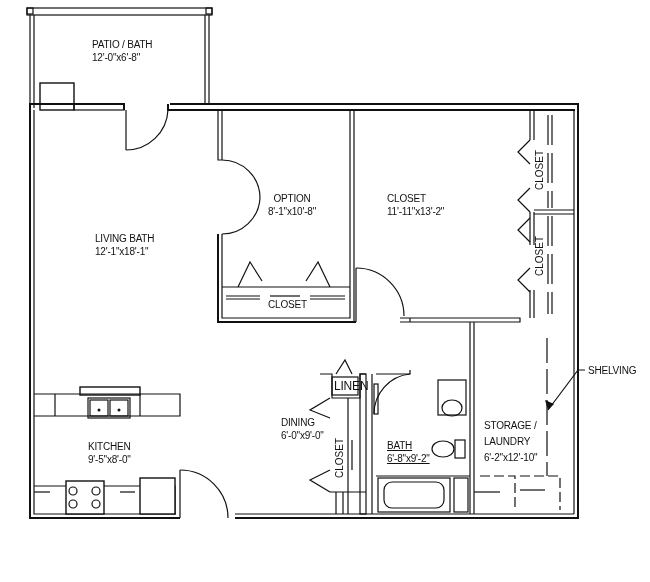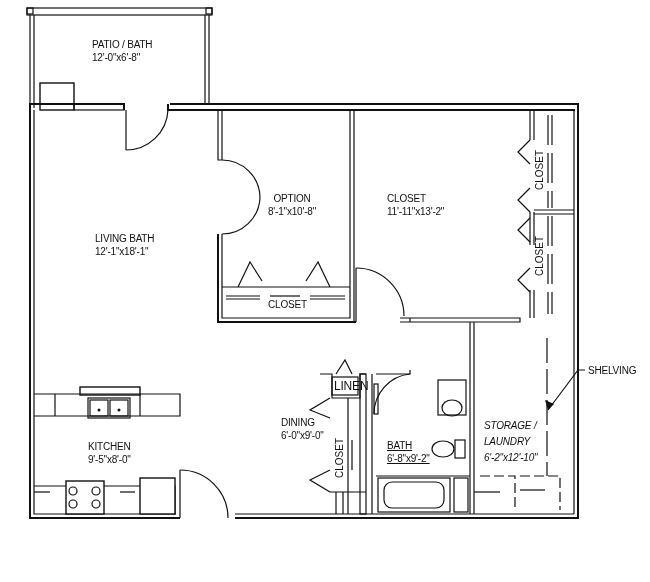"STORAGE /" div.lbl { font-style: italic -> none }
